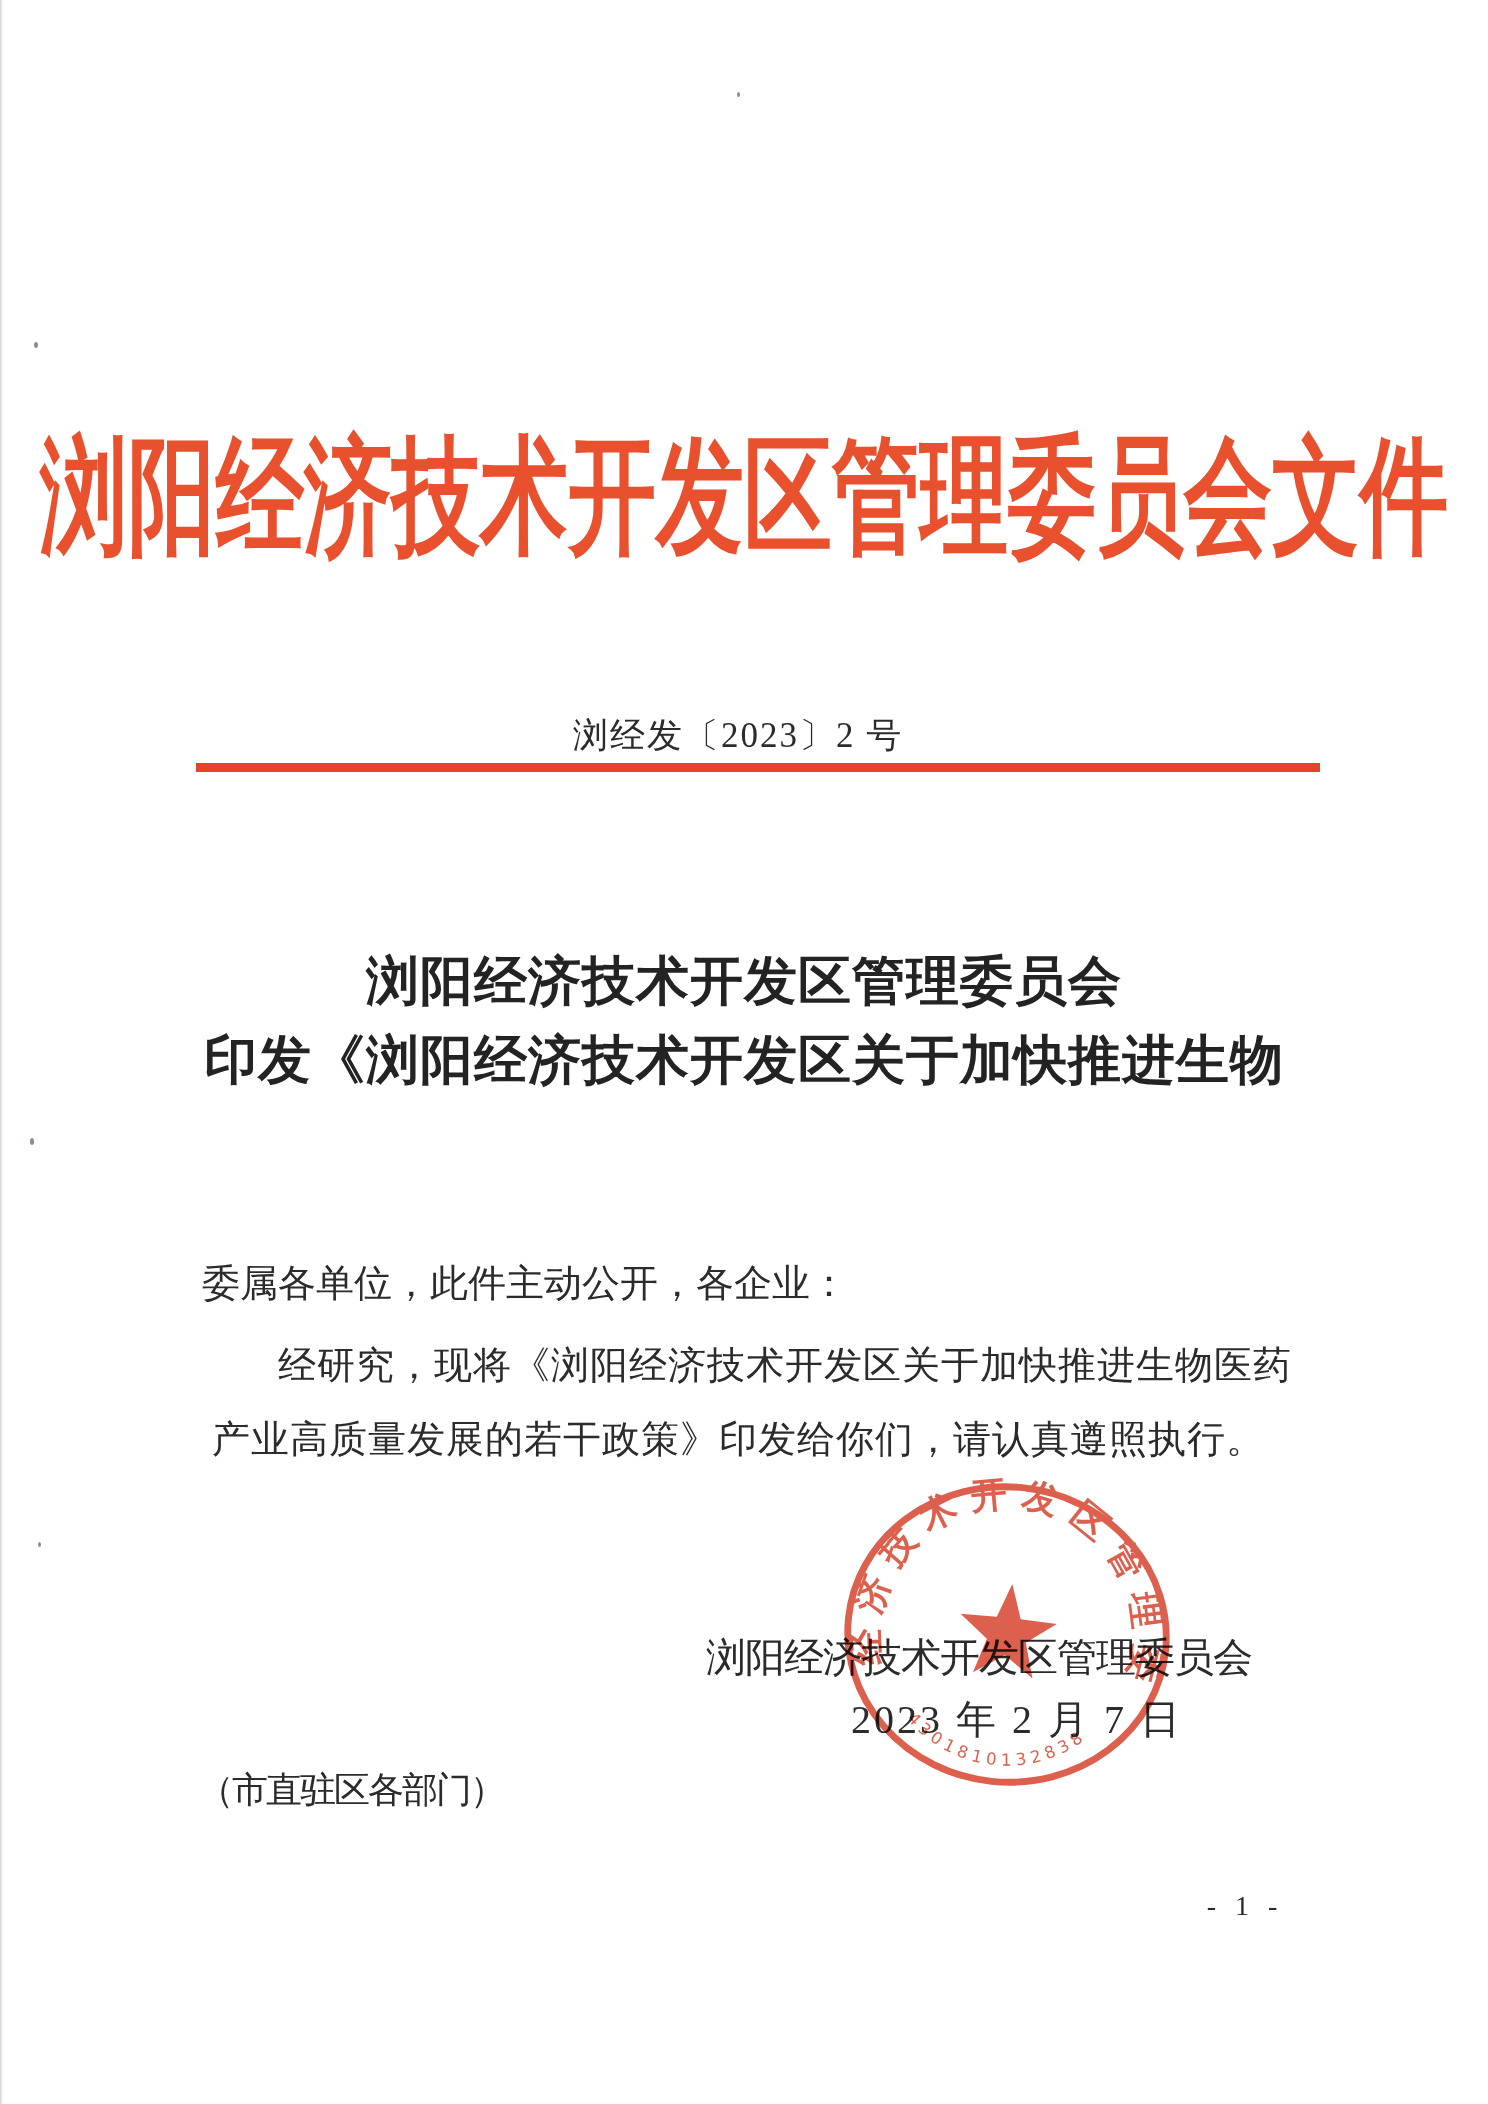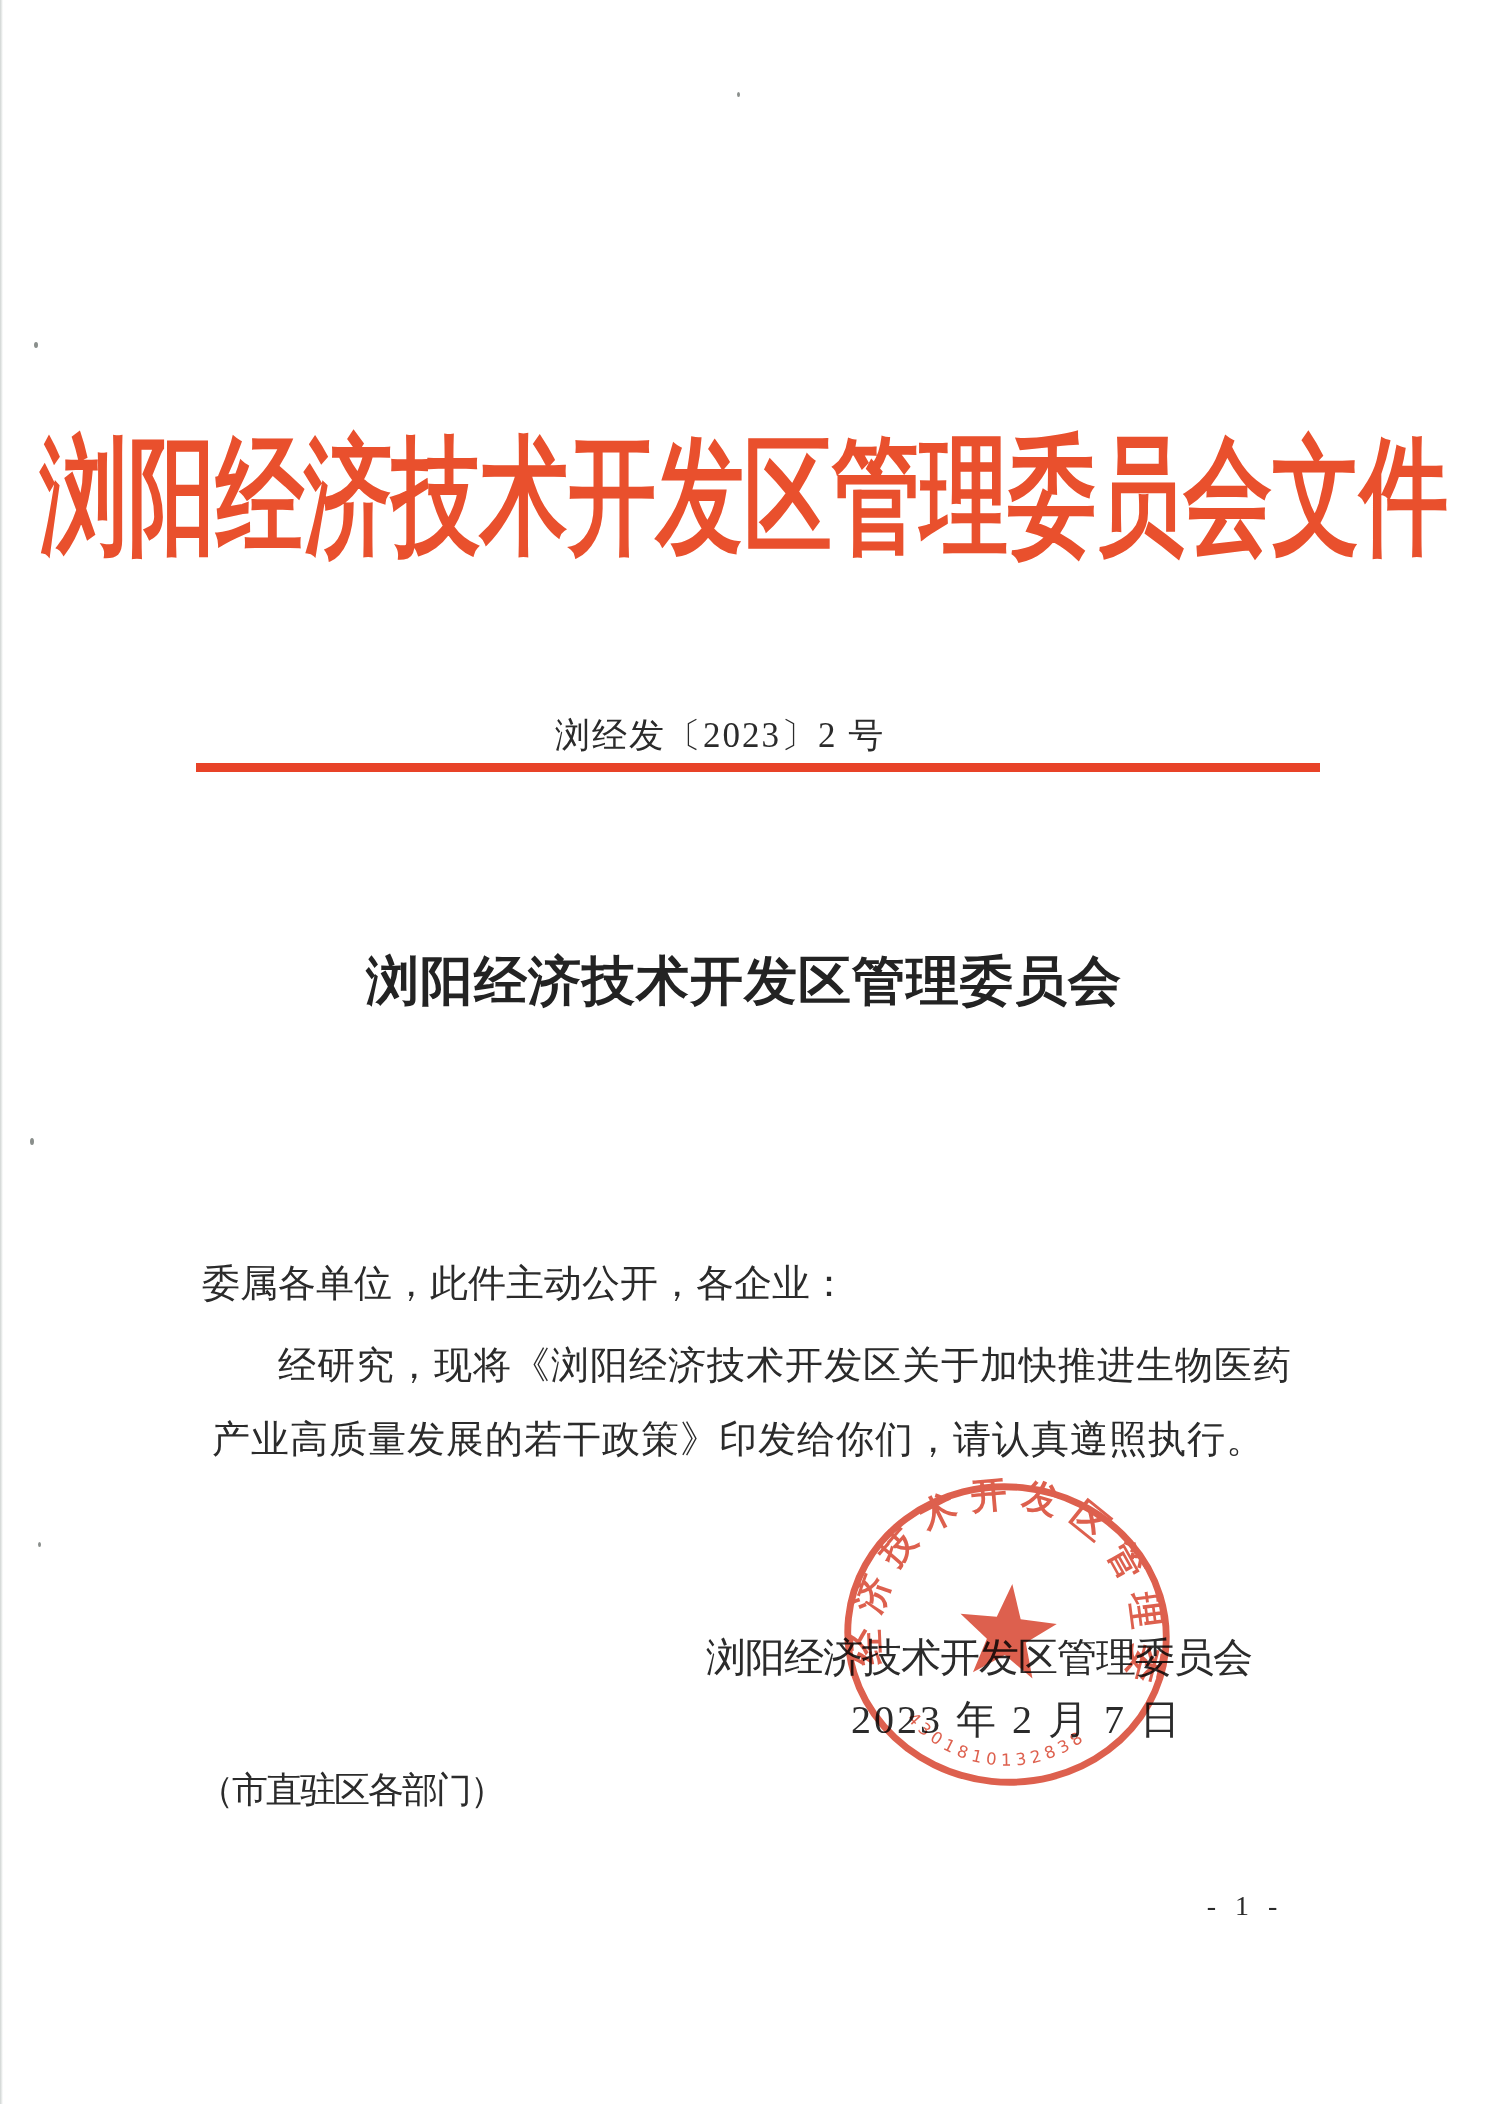"浏经发〔2023〕2 号" .doc-number { padding-left: none -> 18px }
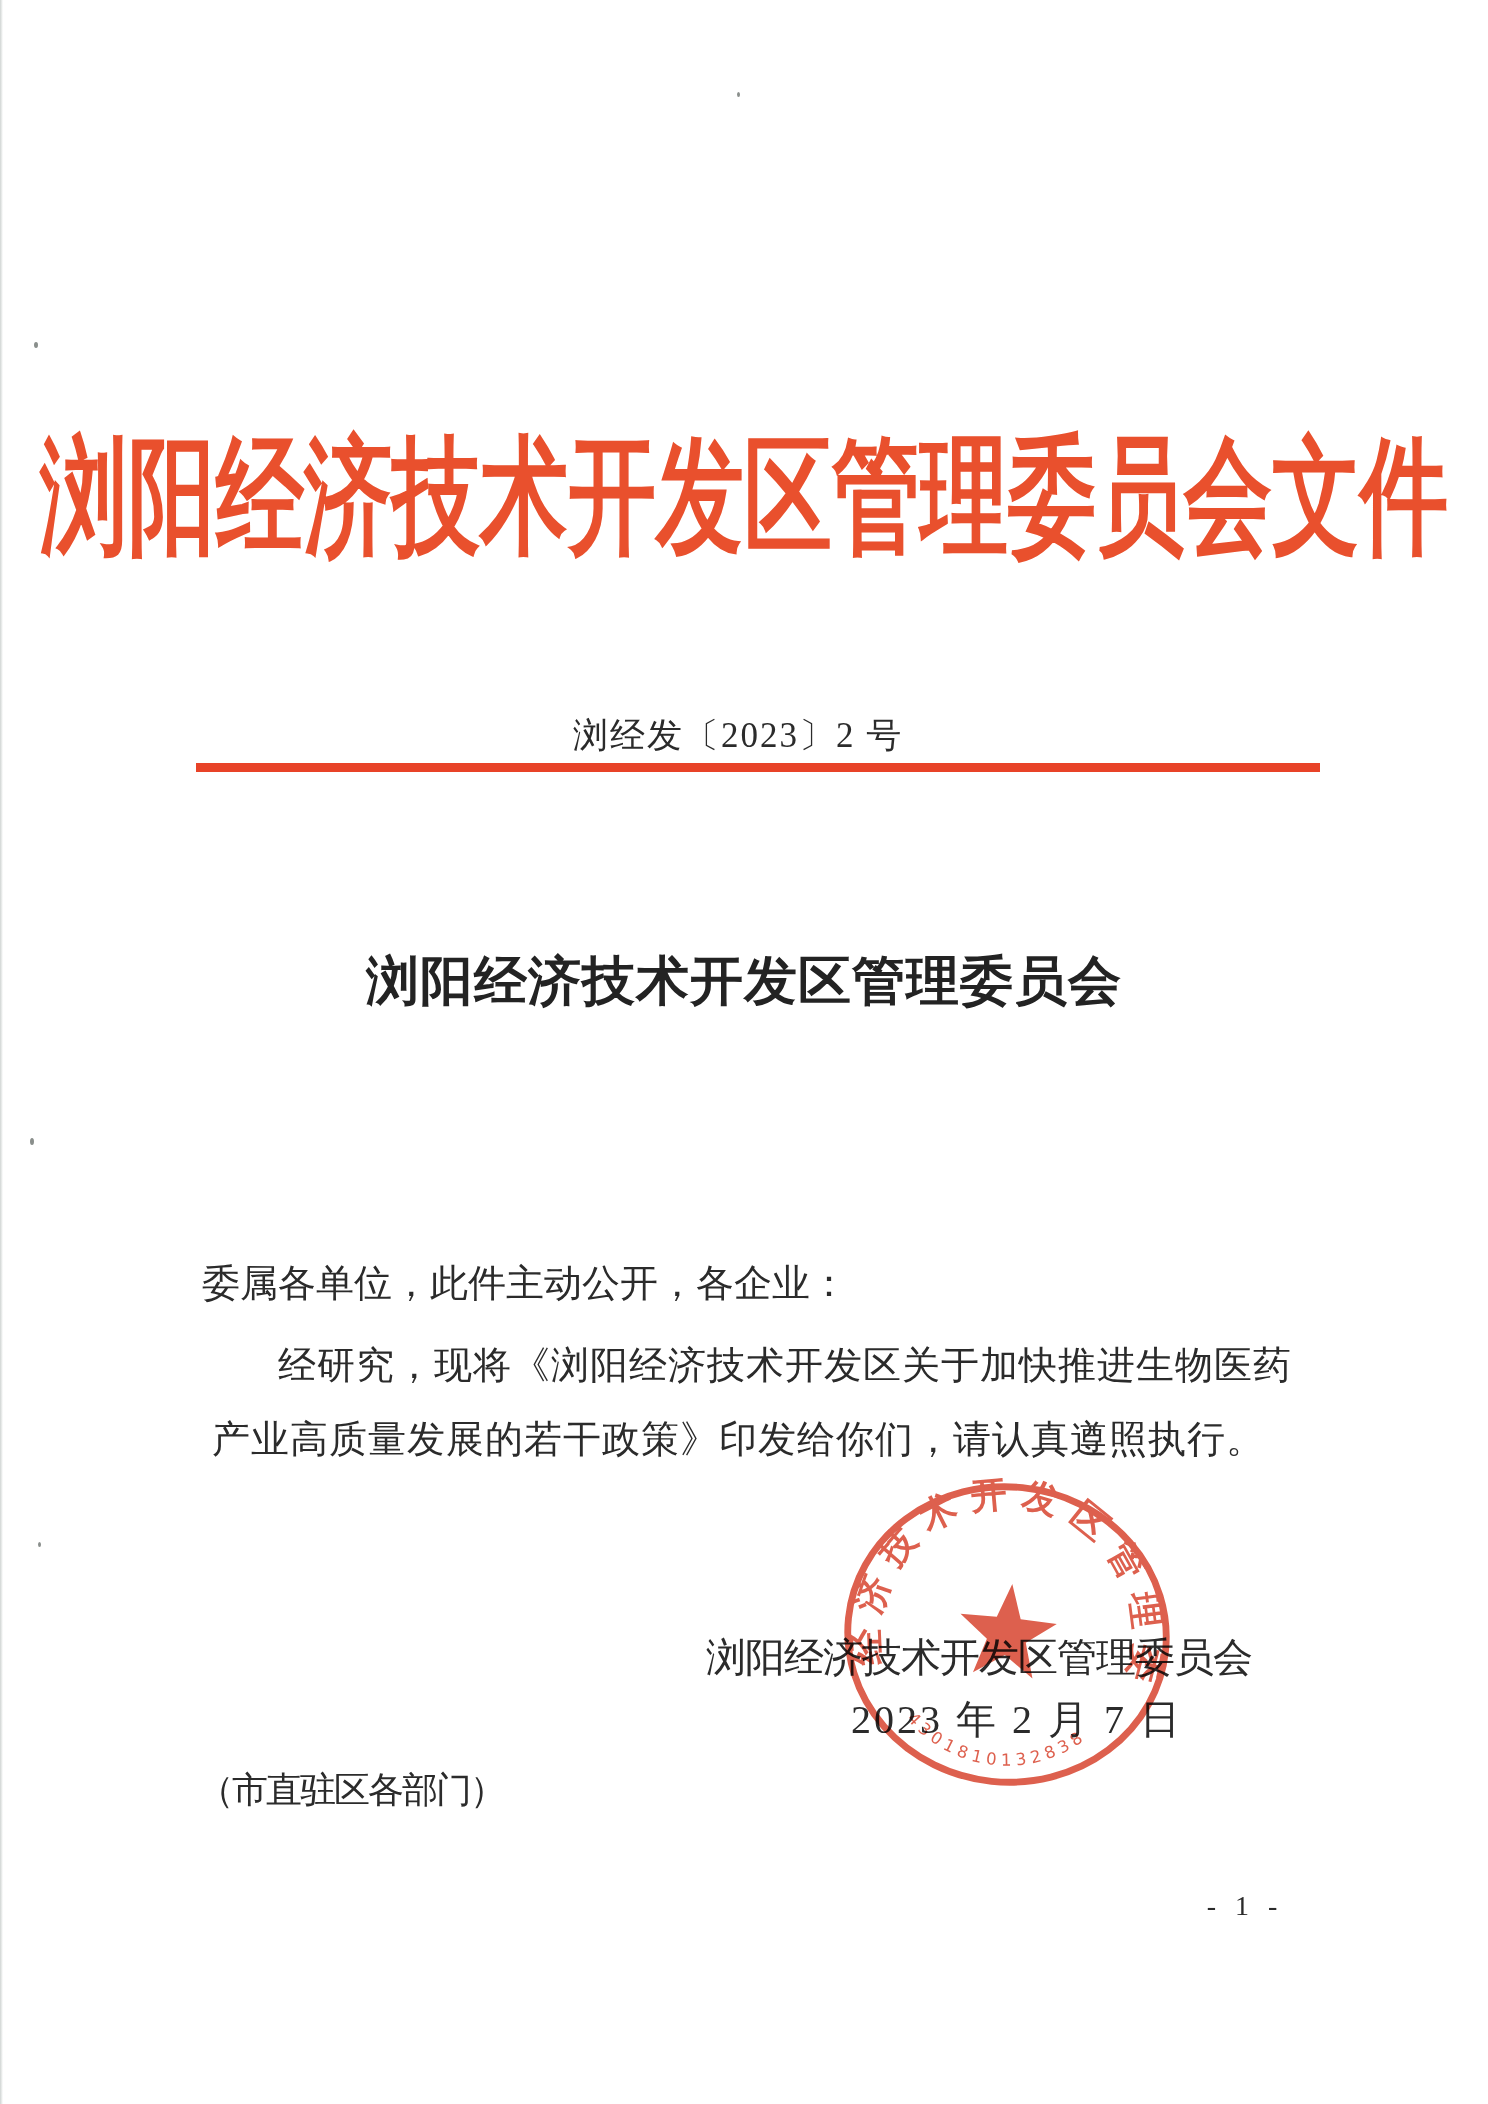"印发《浏阳经济技术开发区关于加快推进生物" div { html: none -> <div>印发《浏阳经济技术开发区关于加快推进生物</div> }
